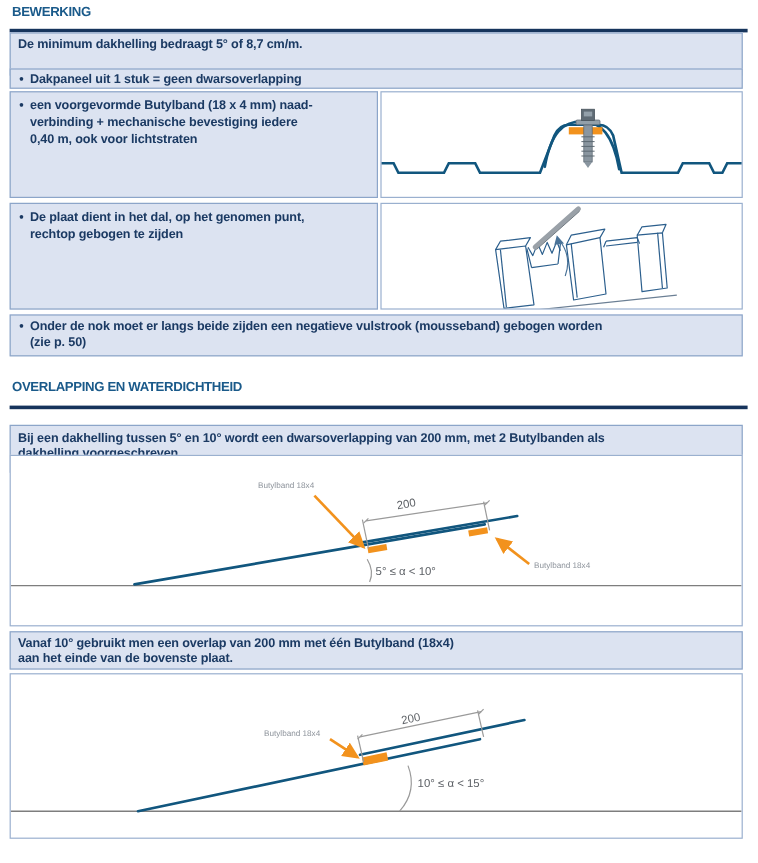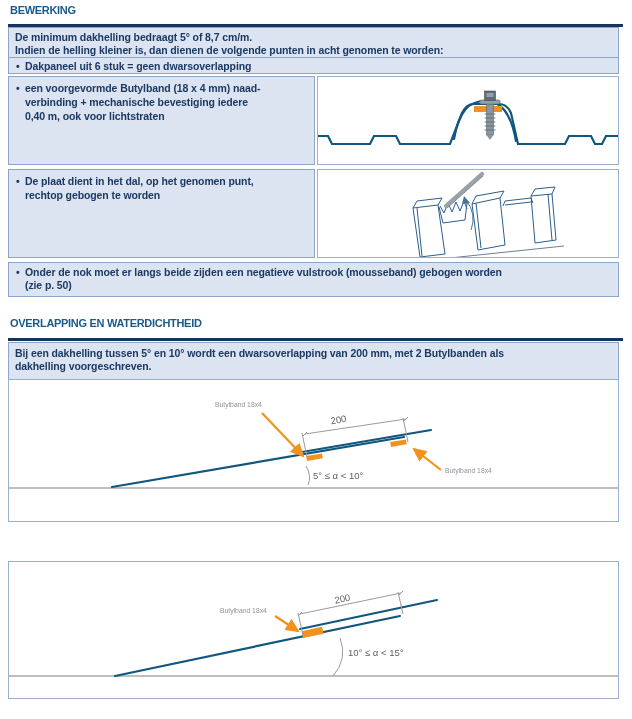"Indien de helling kleiner is," div { html: <div>Indien de helling kleiner is, dan dienen de volgende punten in acht genomen te worden:</div> -> none }
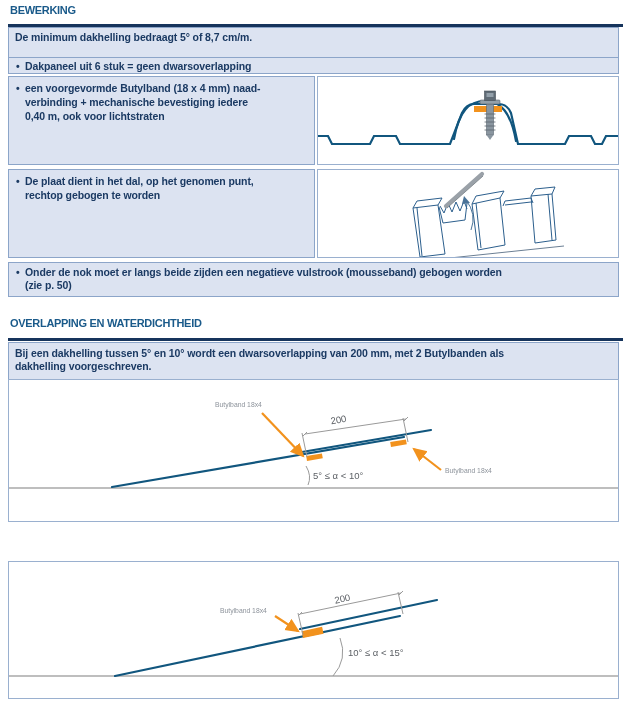"Dakpaneel uit 6 stuk =" span { text: 6 -> 1 }
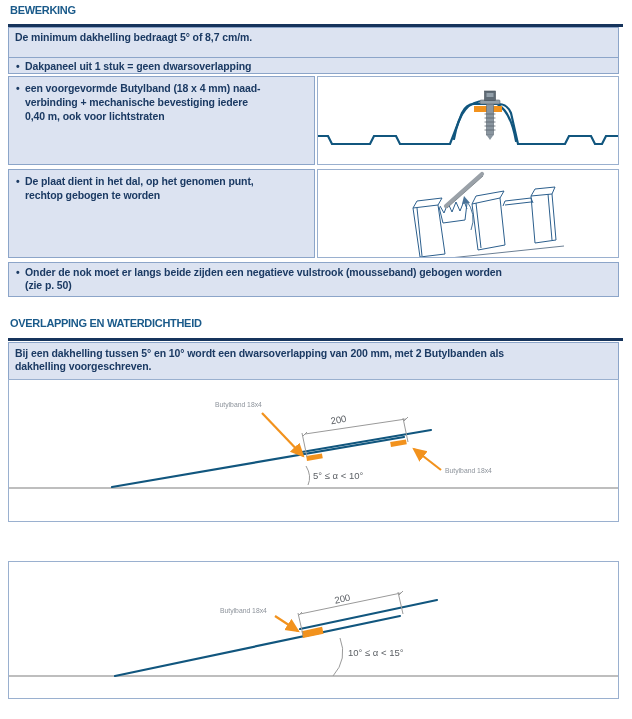"rechtop gebogen te worden" div { text: worden -> zijden }
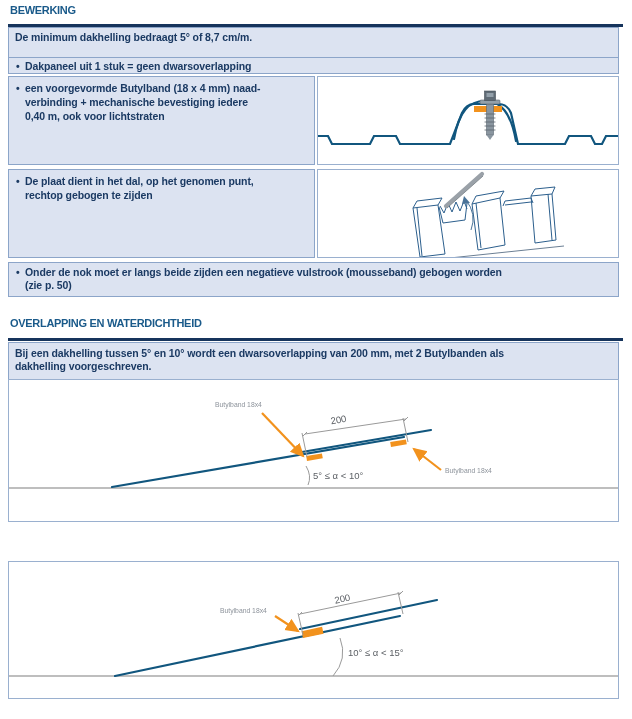"Bij een dakhelling tussen 5°" div.bluebox { top: 342px -> 354px }
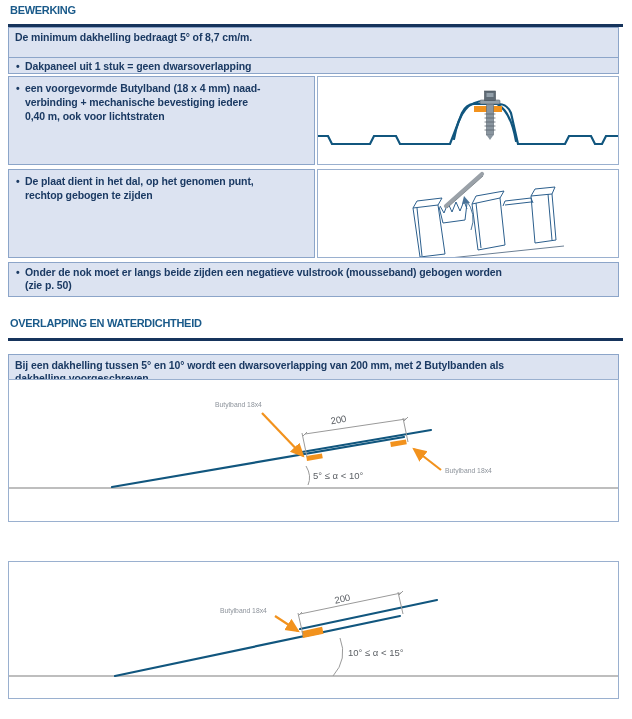"Vanaf 10° gebruikt men een" div.bluebox { html: none -> <div> <div>Vanaf 10° gebruikt men een overlap van 200 mm met één Butylband (18x4)</div> <div>aan het einde van de bovenste plaat.</div> </div> }
